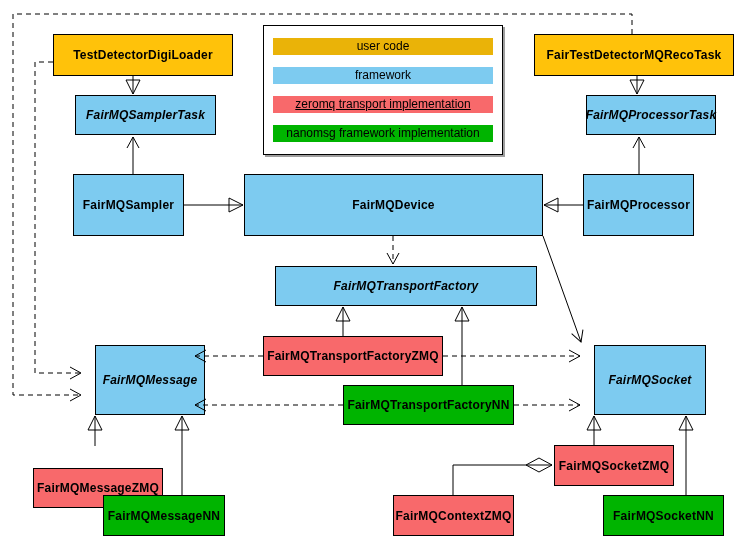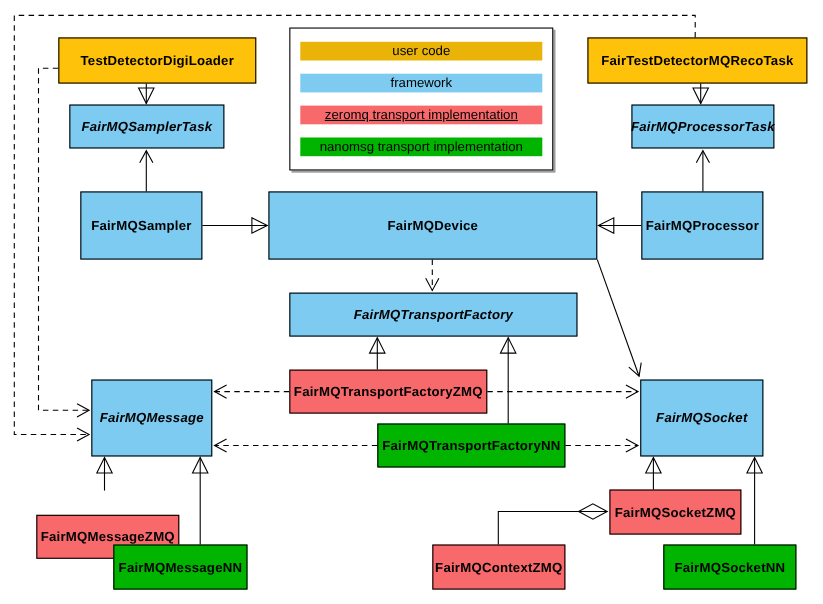"FairMQSamplerTask" .node.abstract { margin-left: none -> 12px }
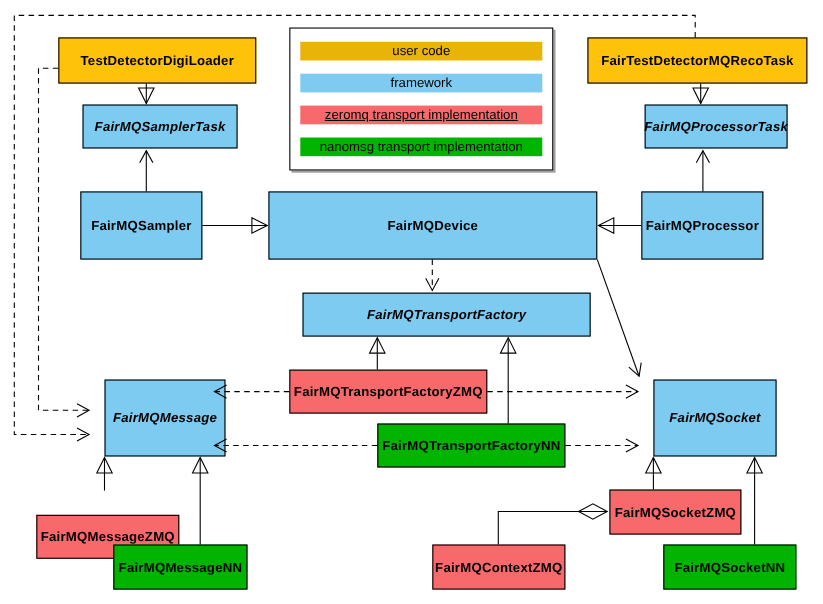"nanomsg transport implementation" div.legend-item { text: transport -> framework }
